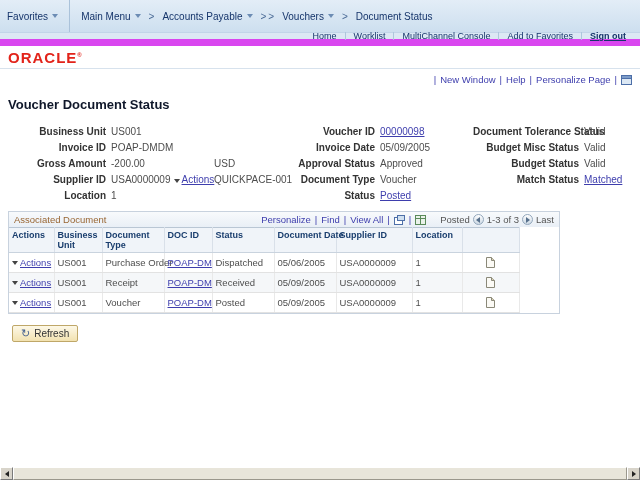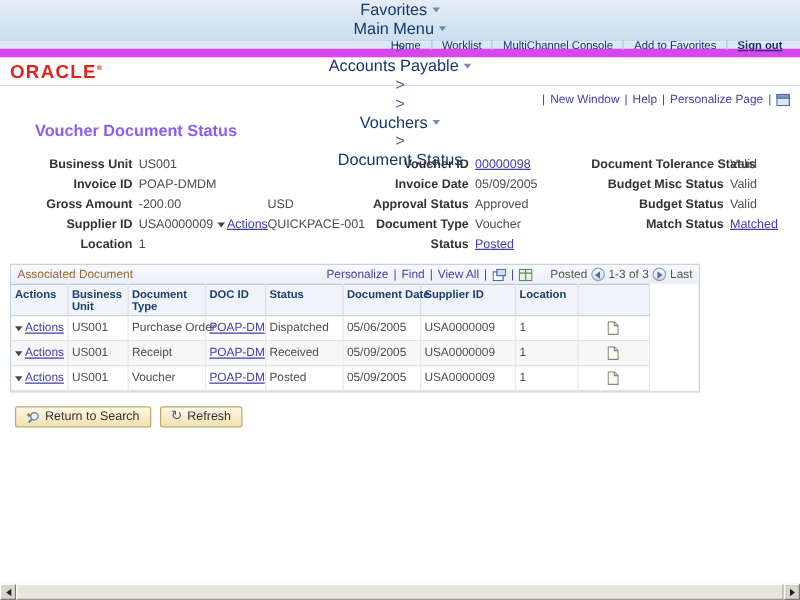"Favorites" .topbar1 { flex-direction: column -> none; font-size: 13px -> 10px }
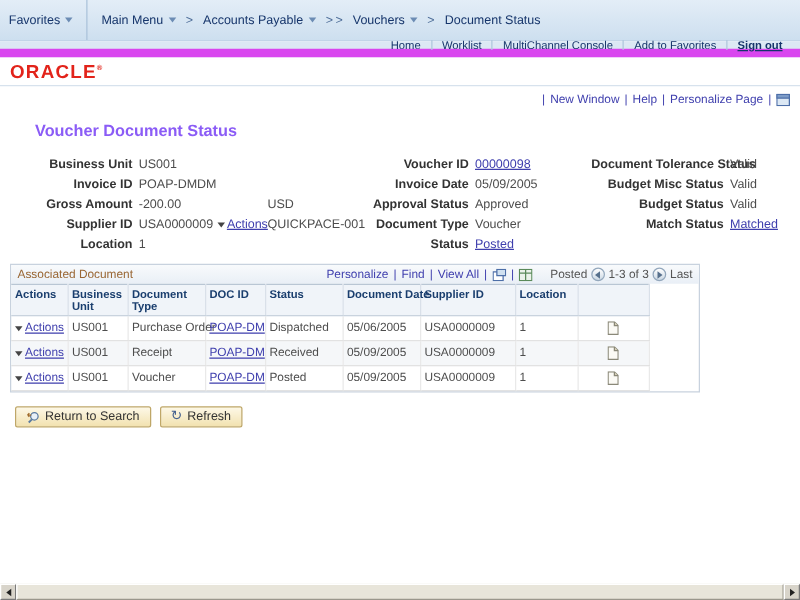"Voucher Document Status" .page-title { color: #8b5cf6 -> #0f172a; margin: 12px 0 0 28px -> 12px 0 0 8px }
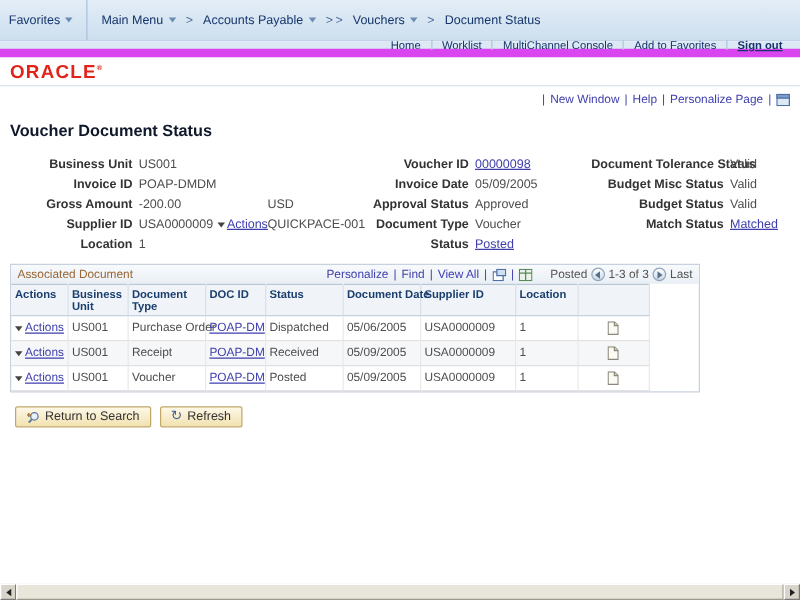"Return to Search" button.btn { html: <button> <svg> <circle></circle> <line></line> <path></path> </svg> <span>Return to Search</span> </button> -> none }
